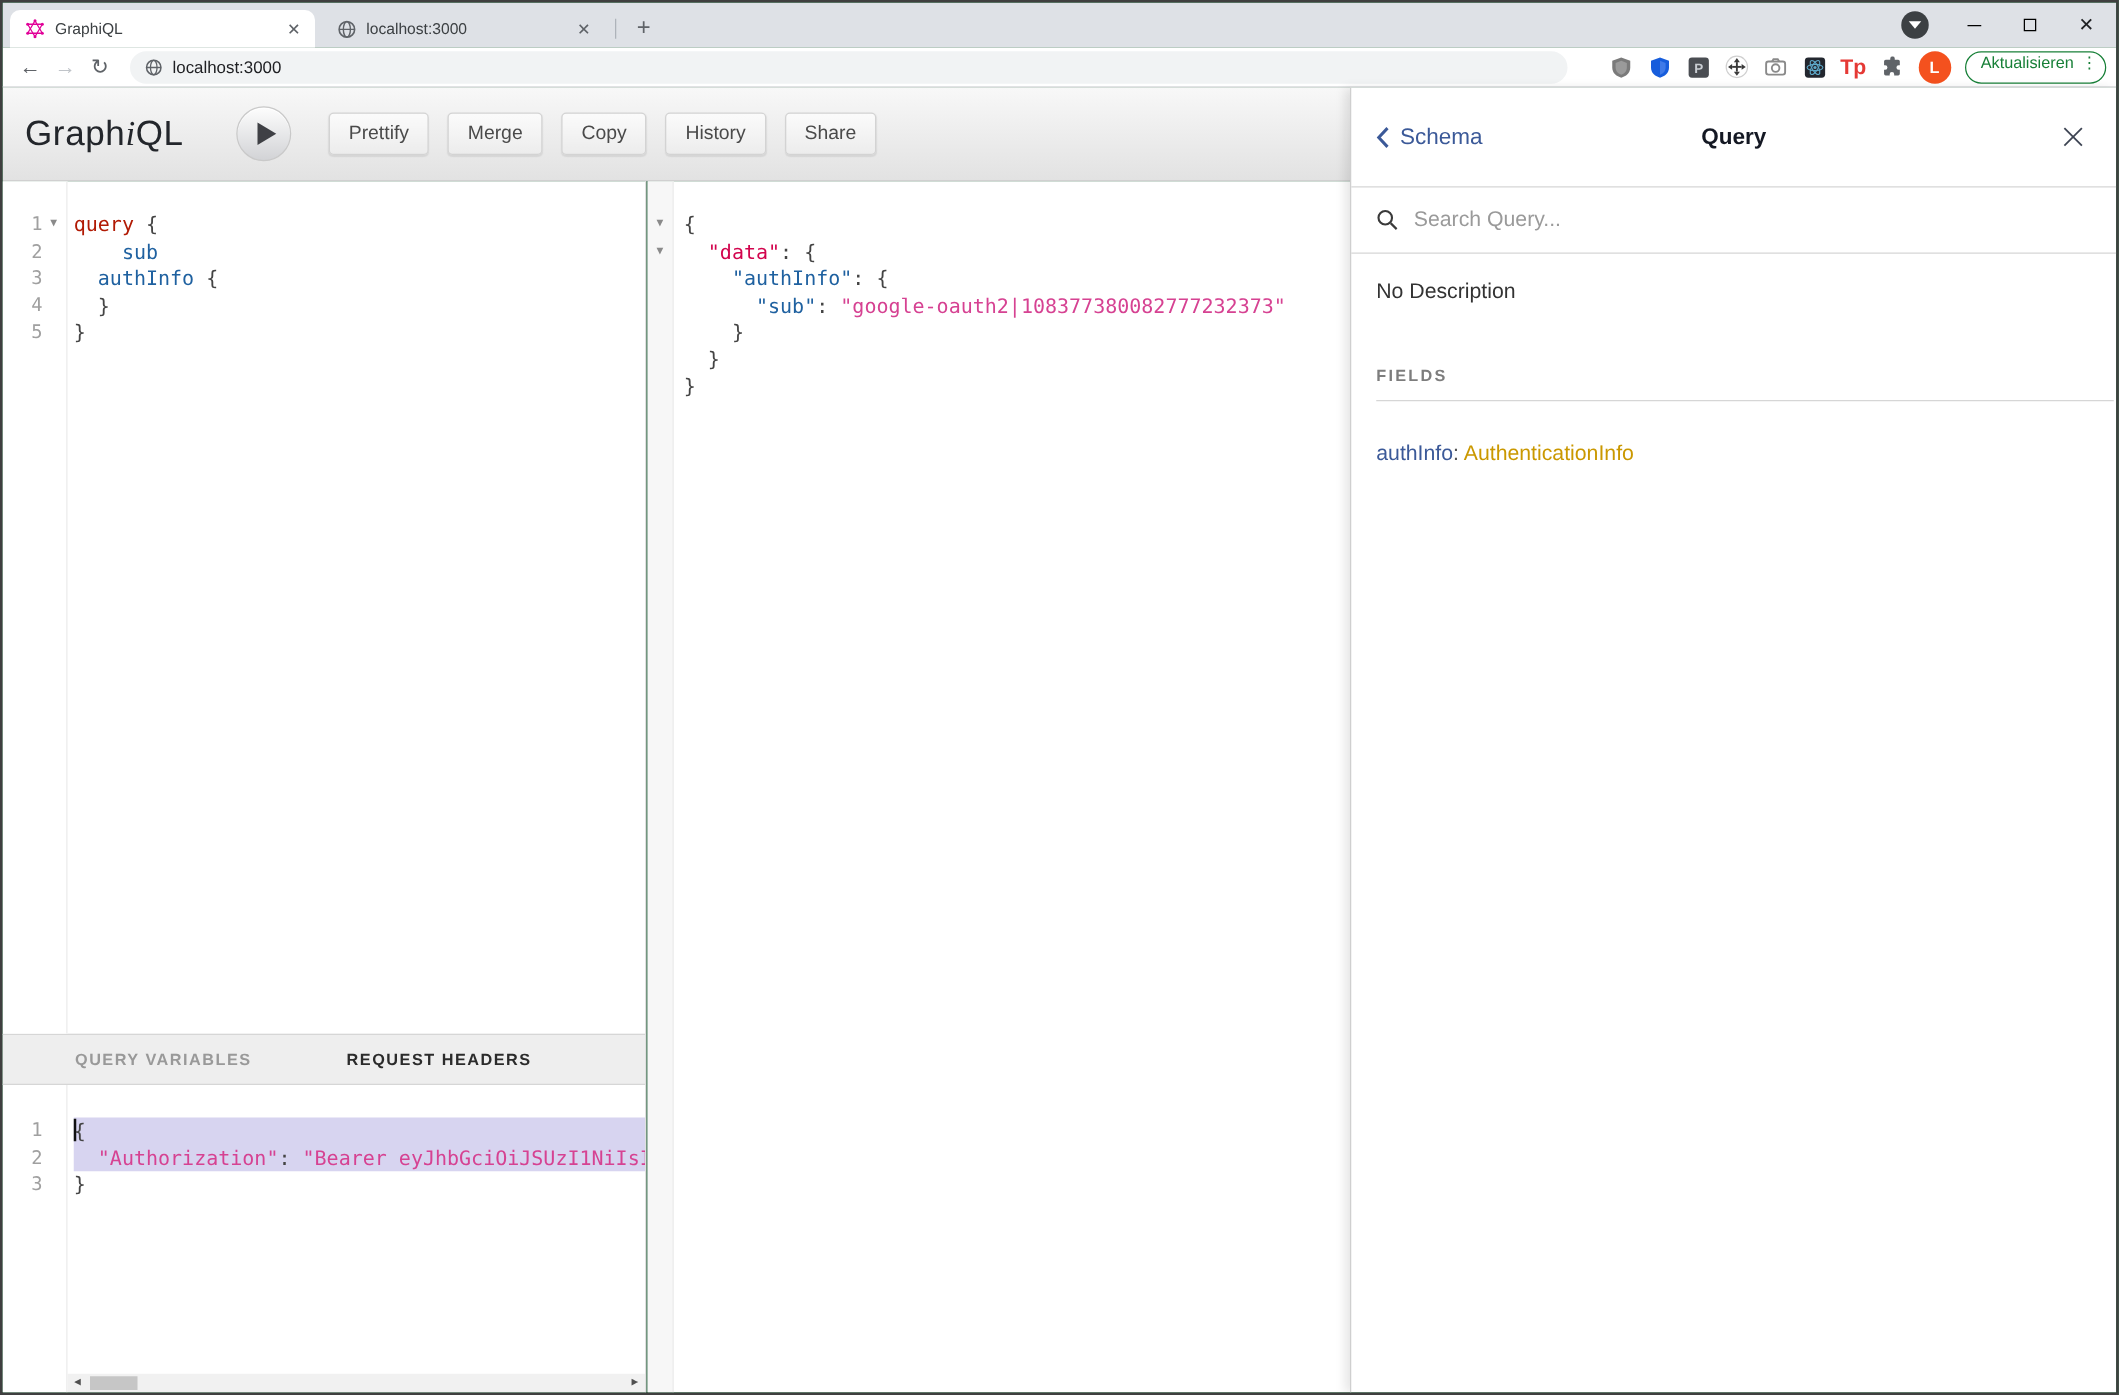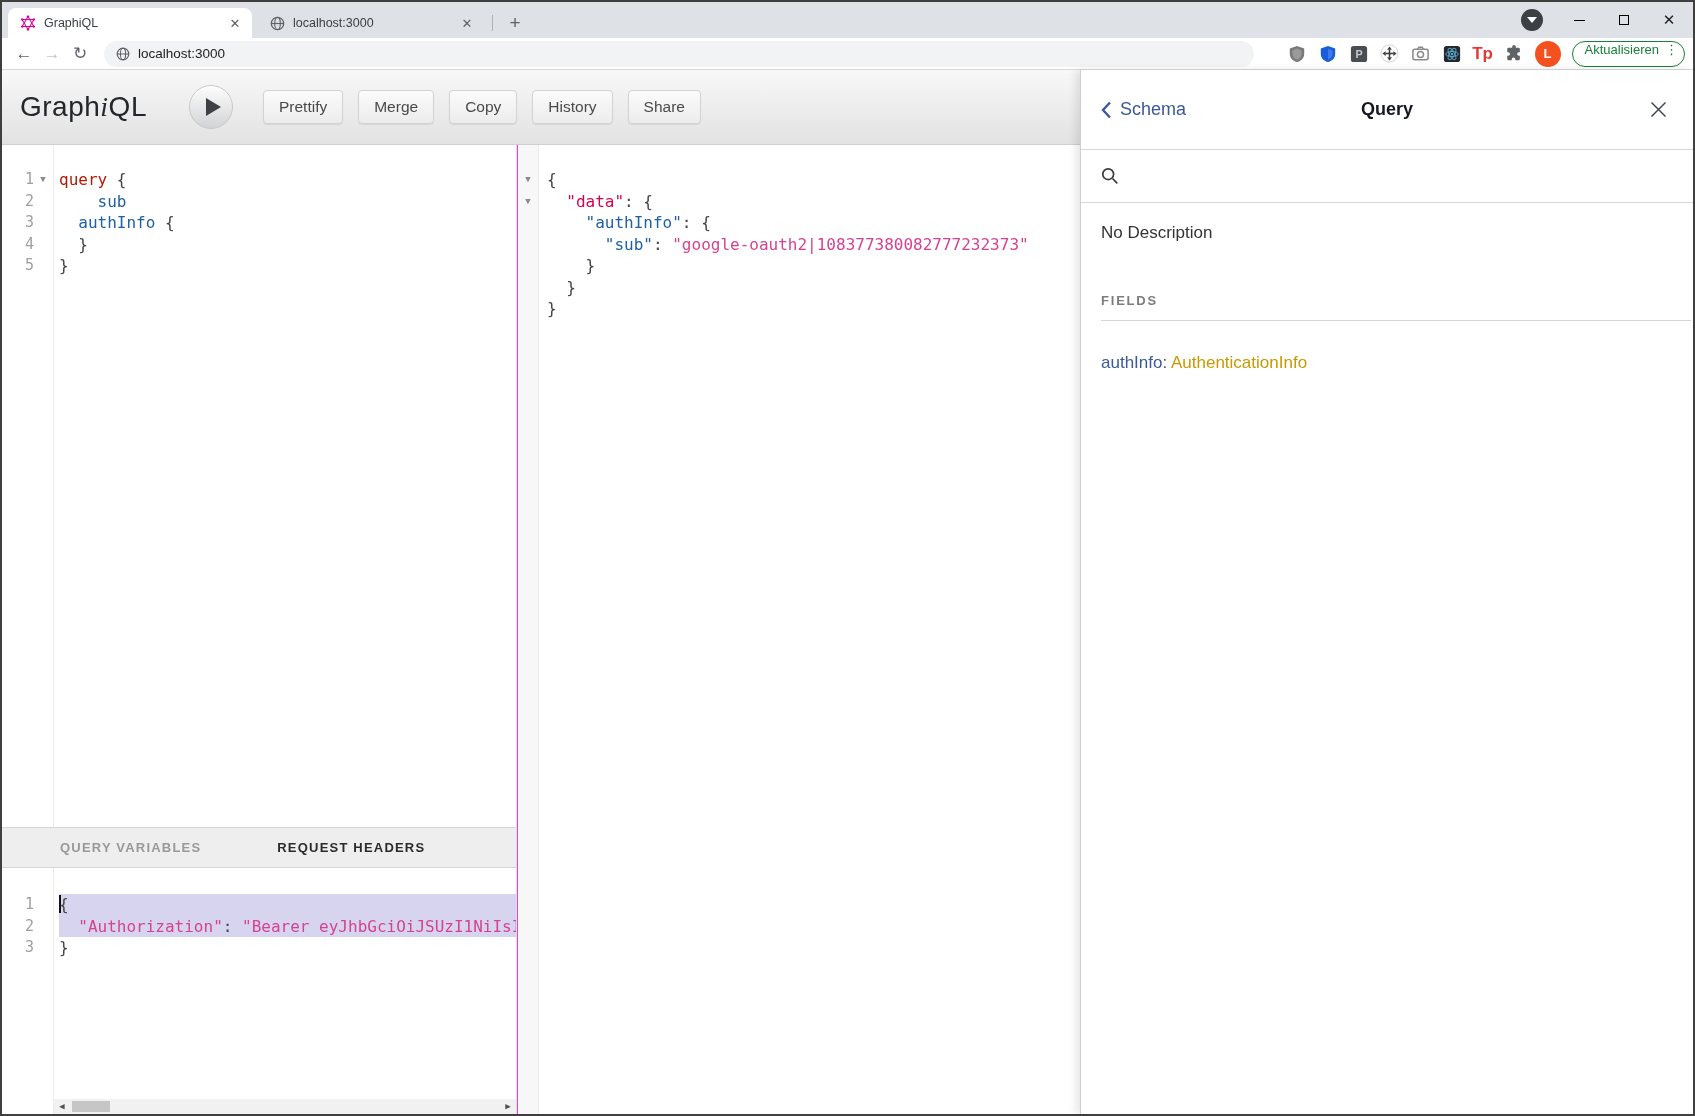"GraphiQL" .window { background: #d946ef -> #14532d }
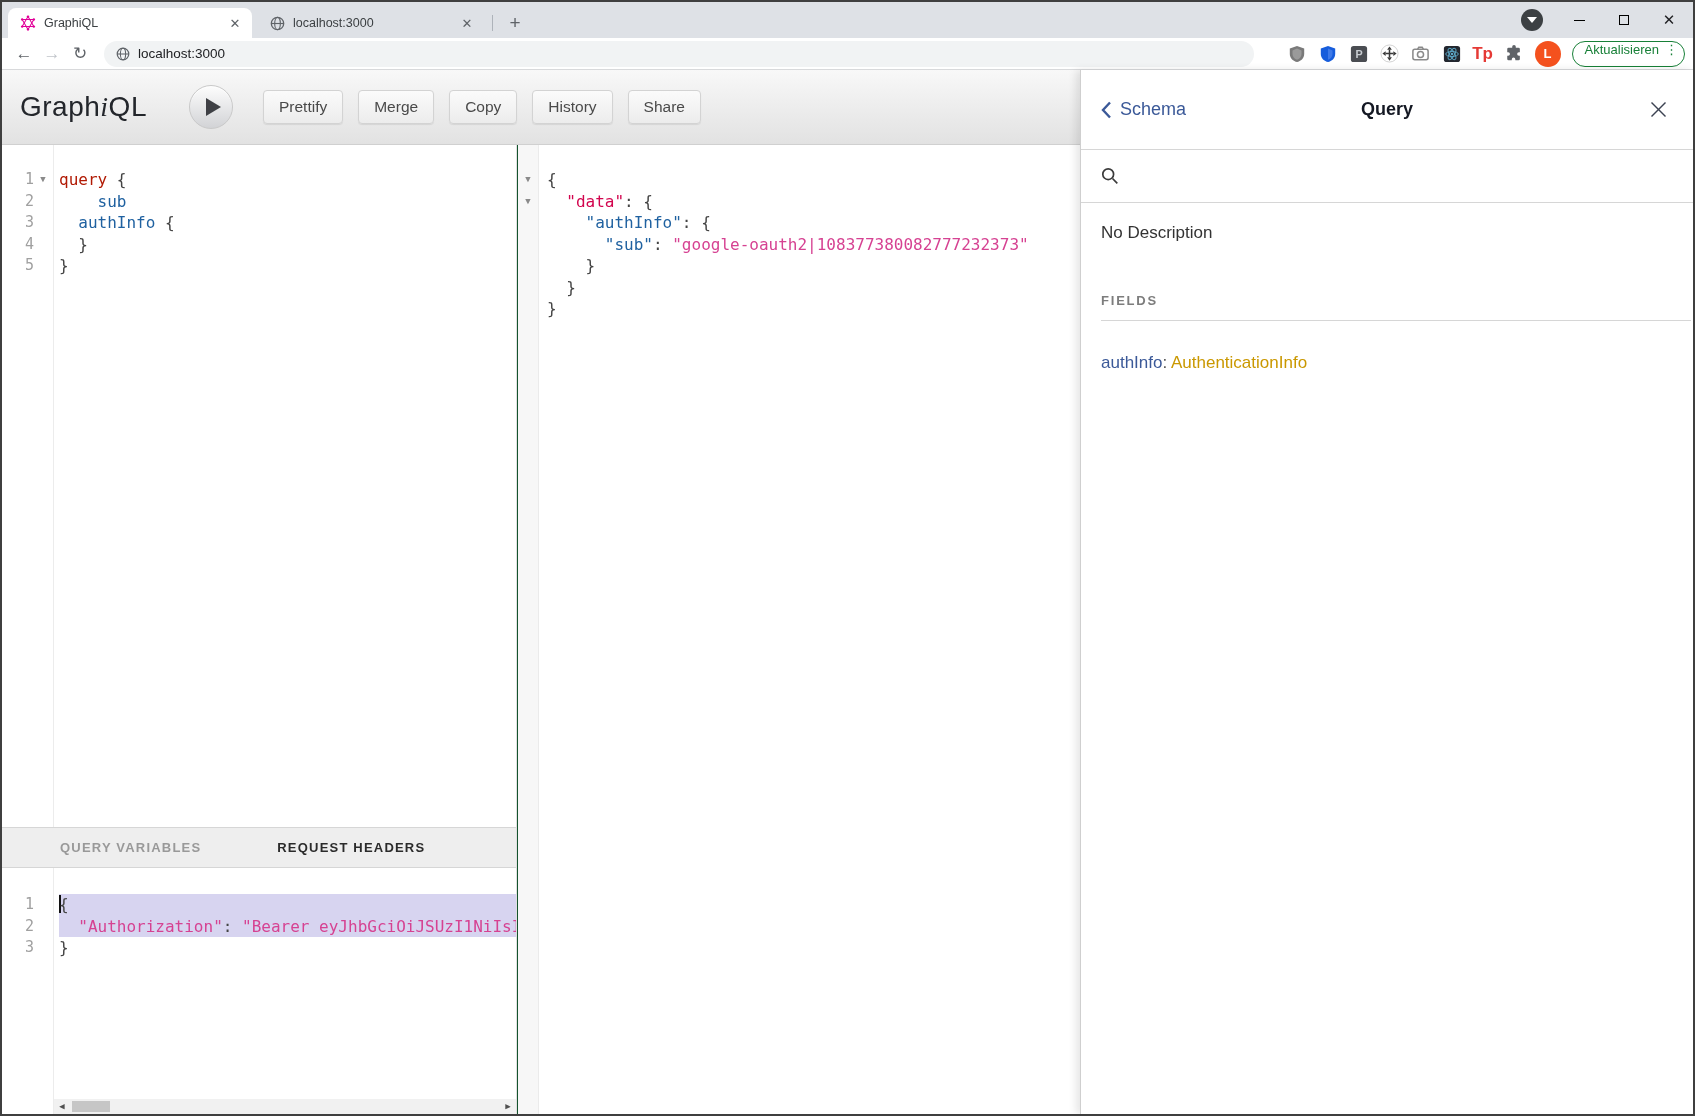"Search Query..." input { html: none -> <input> }
